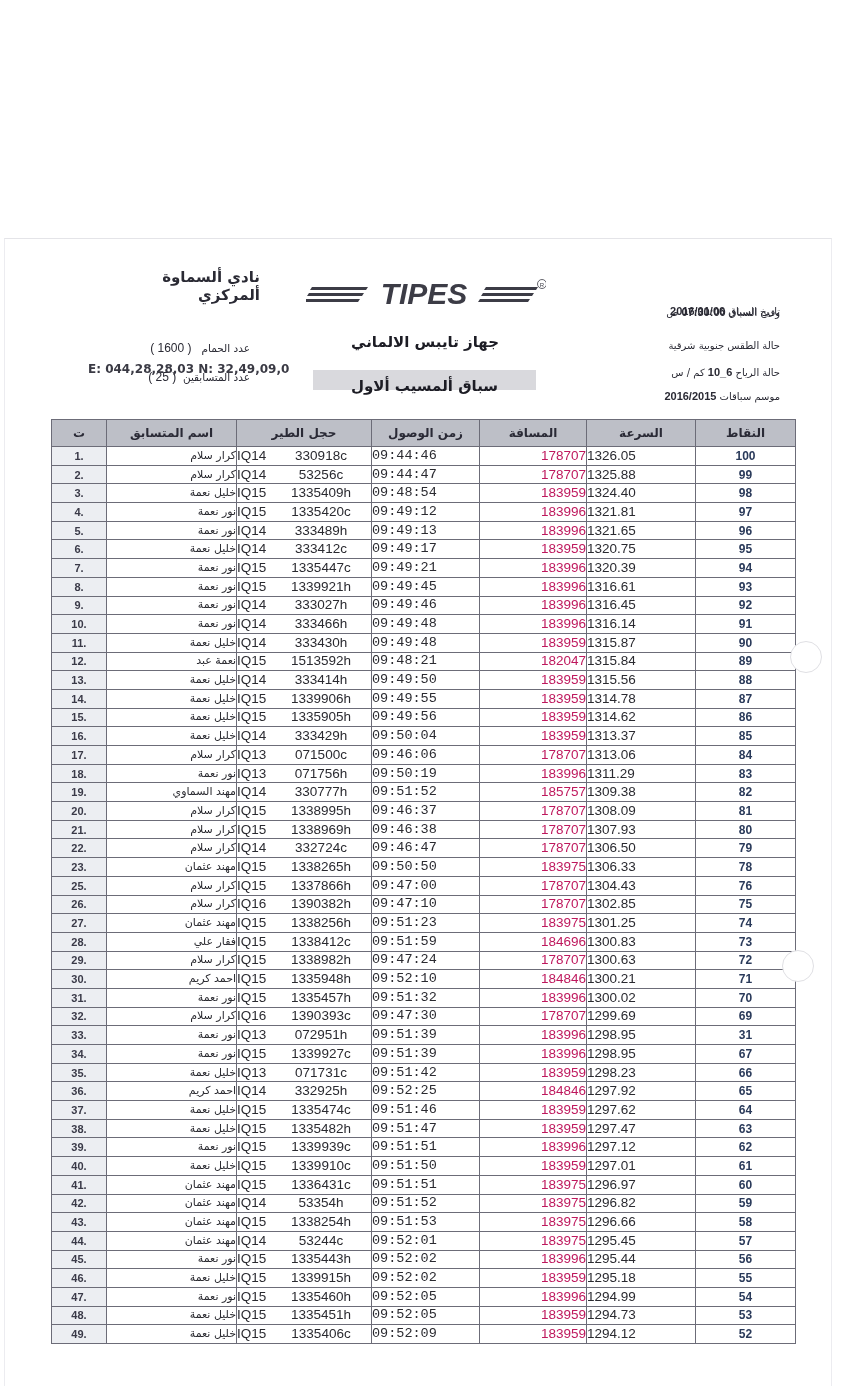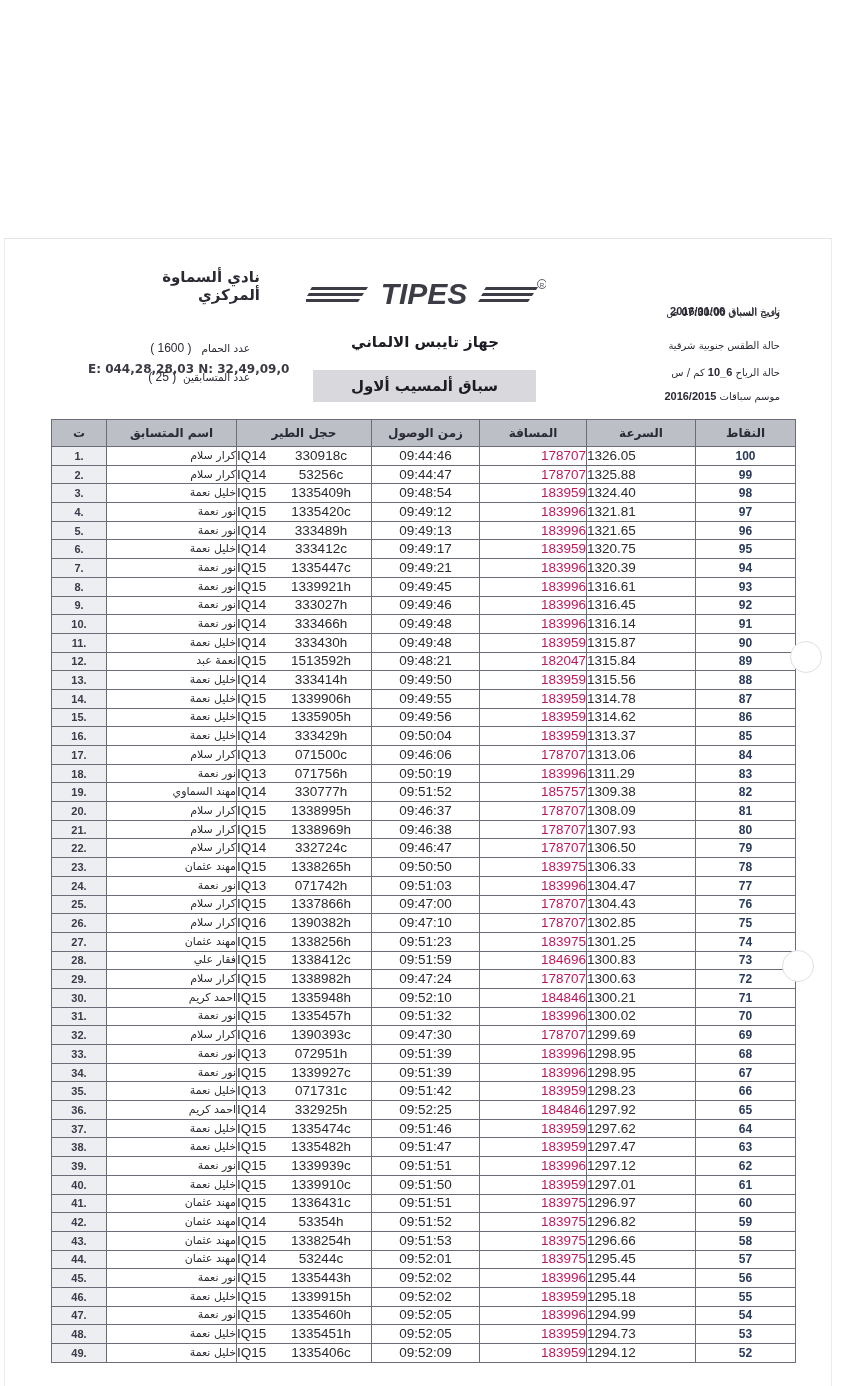"سباق ألمسيب ألاول" .race-title { height: 32px -> 20px }
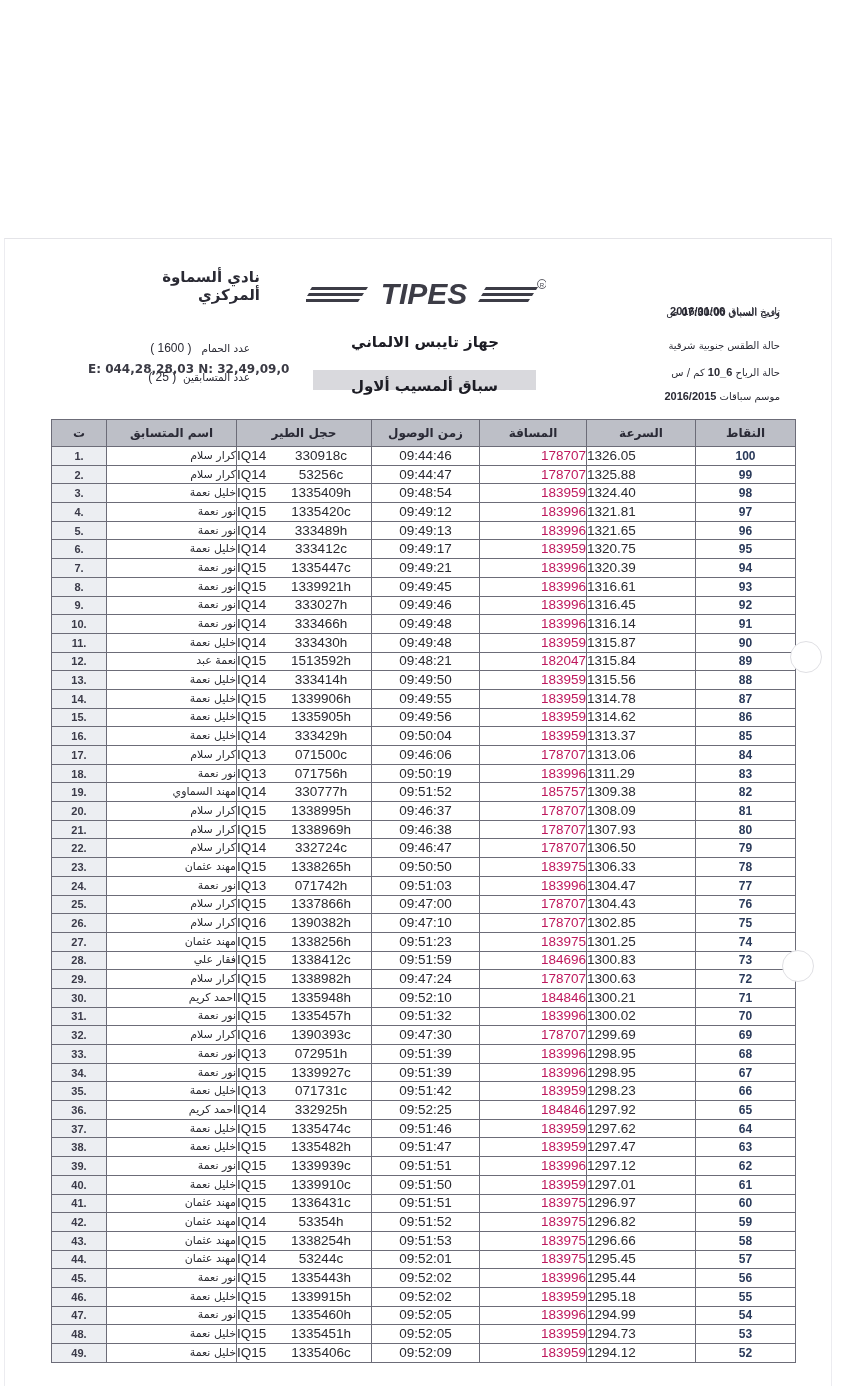"09:44:46" td.c-time { font-family: none -> Liberation Mono, monospace; text-align: center -> left }
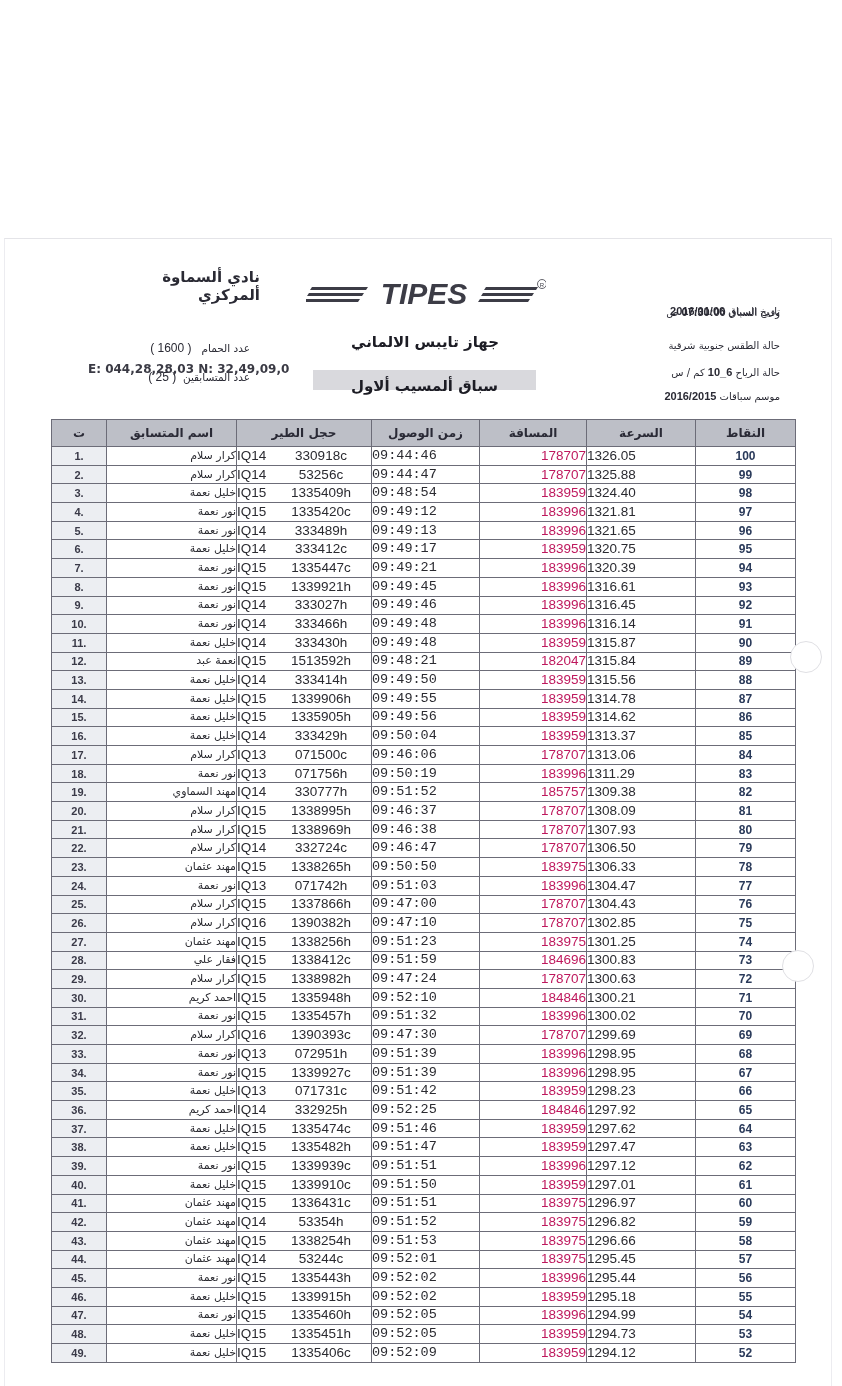"24." tr { html: <tr> <td>24.</td> <td>نور نعمة</td> <td><span>IQ13</span><span>071742h</span></td> <td>09:51:03</td> <td>183996</td> <td>1304.47</td> <td>77</td> </tr> -> none }
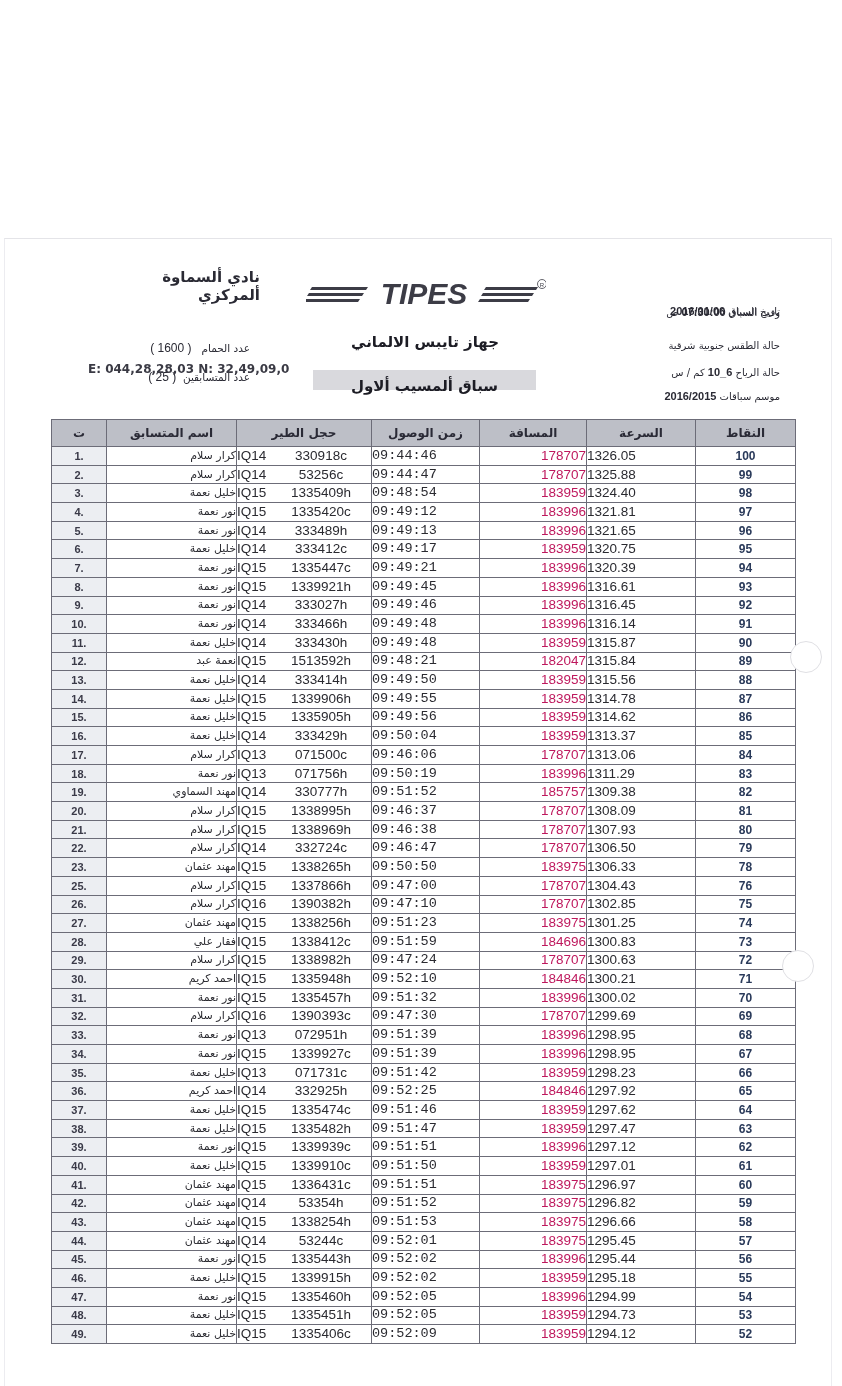"68" td.c-points { text: 68 -> 31 }
